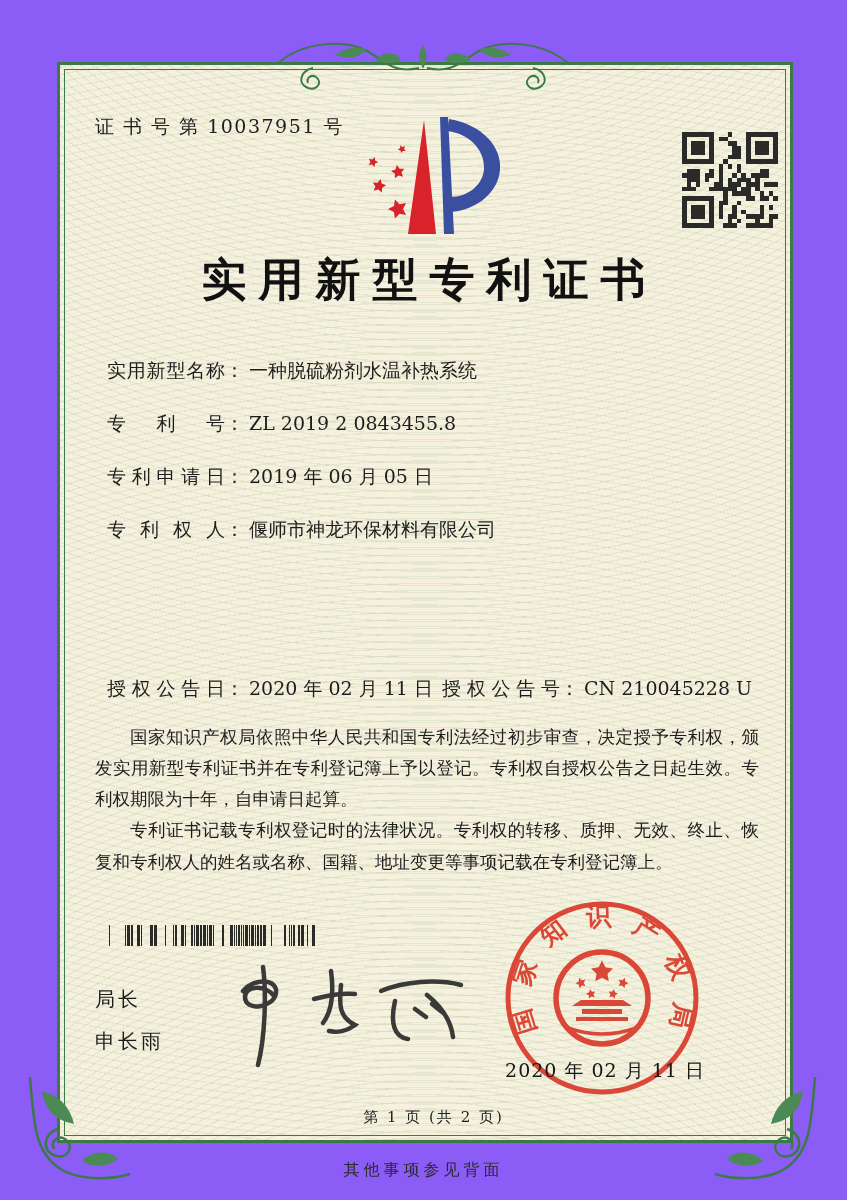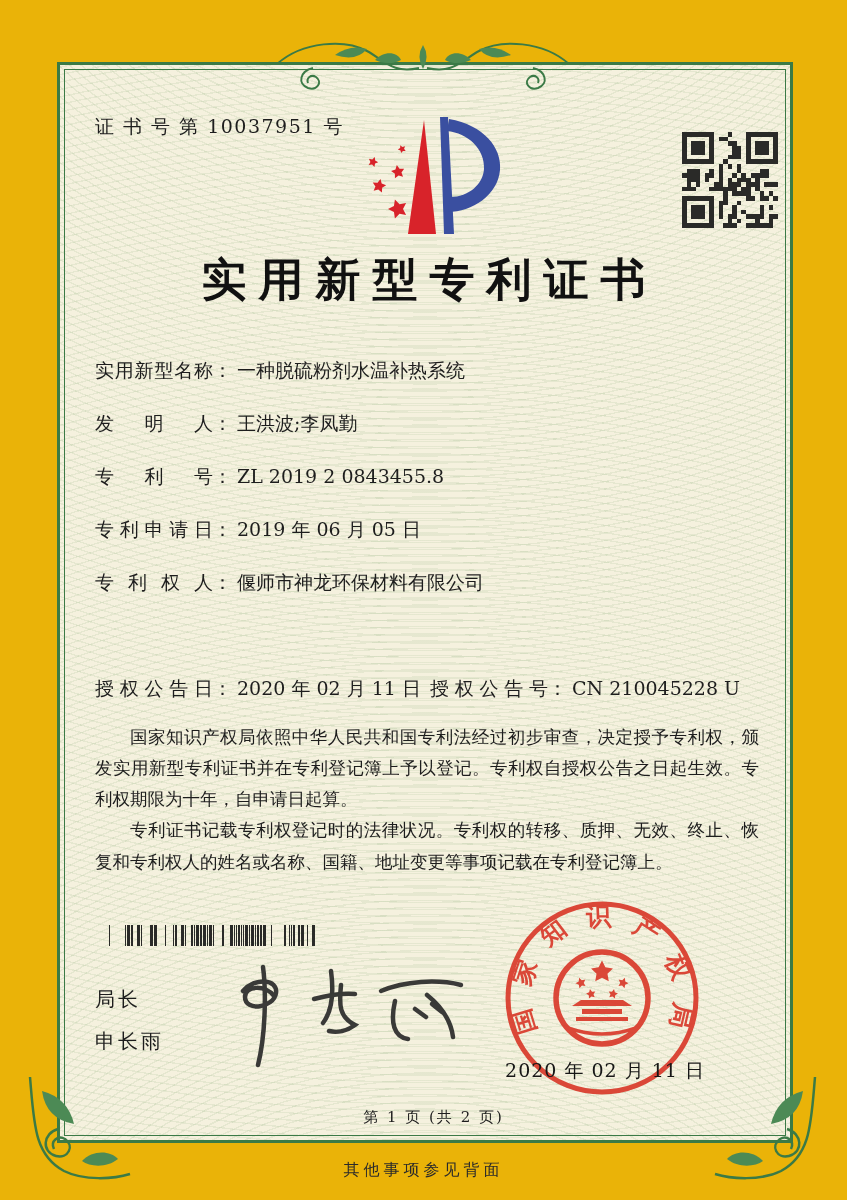"证 书 号 第 10037951" .page { background: #eab308 -> #8b5cf6 }
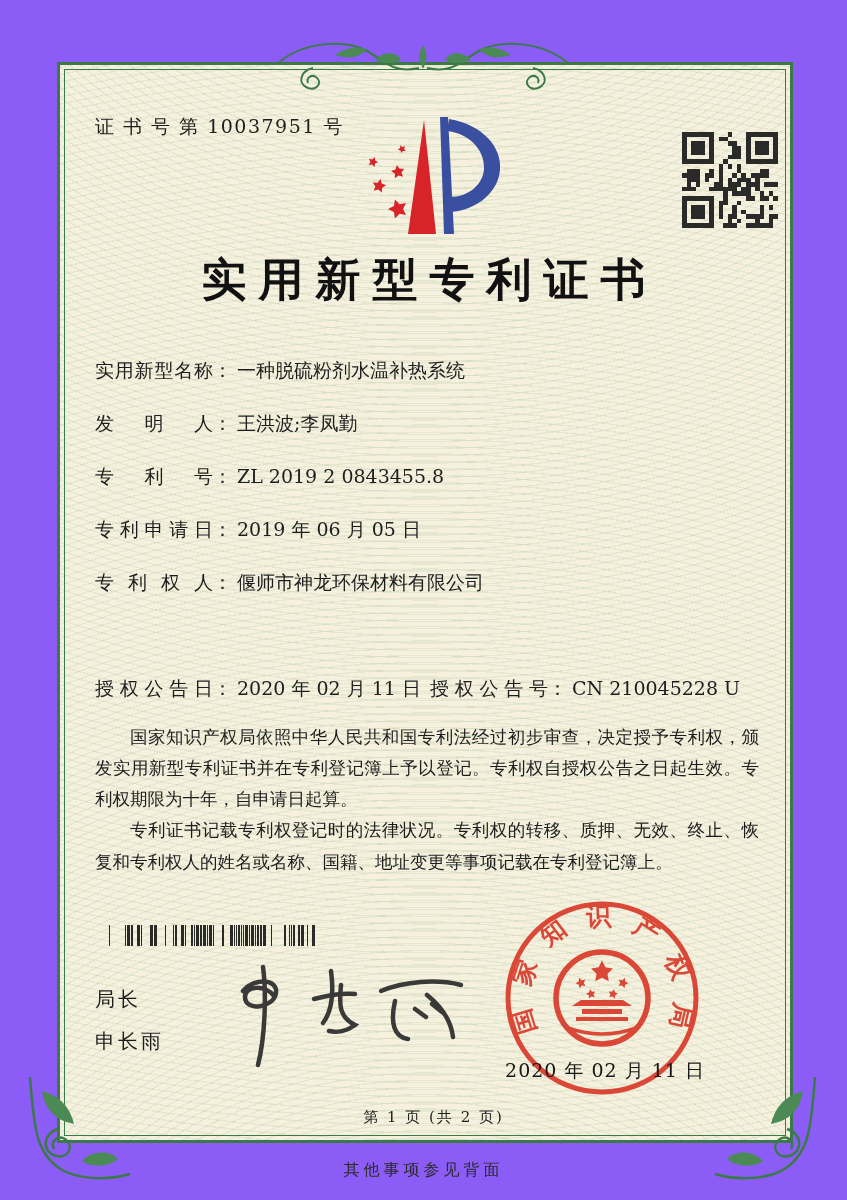"实用新型名称" .flabel { margin-left: none -> 12px }
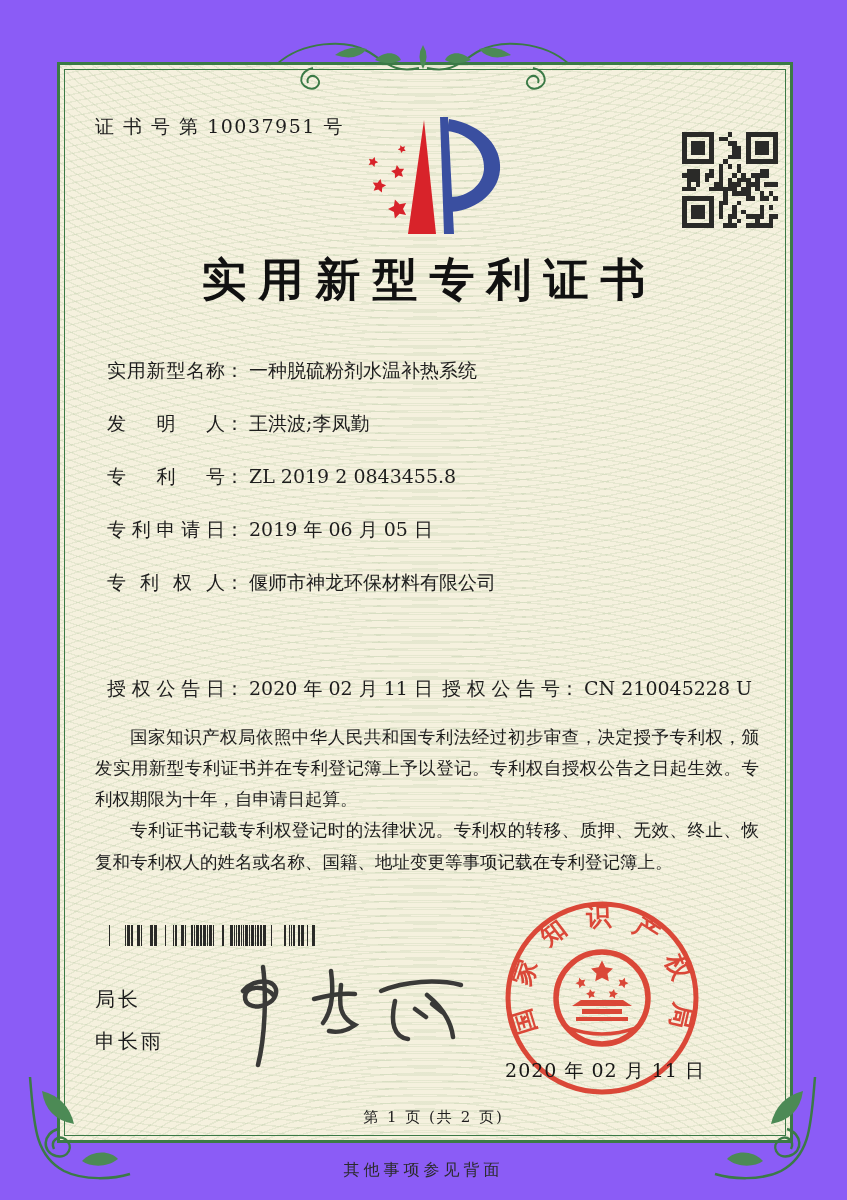"发明人： 王洪波;李凤勤" div.frow { html: <div> <span>发明人</span><span>：</span><span>王洪波;李凤勤</span> </div> -> none }
